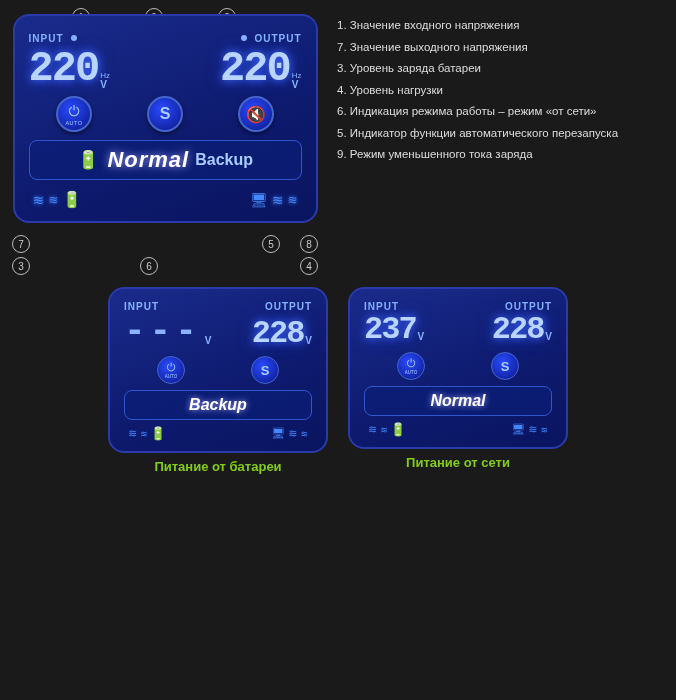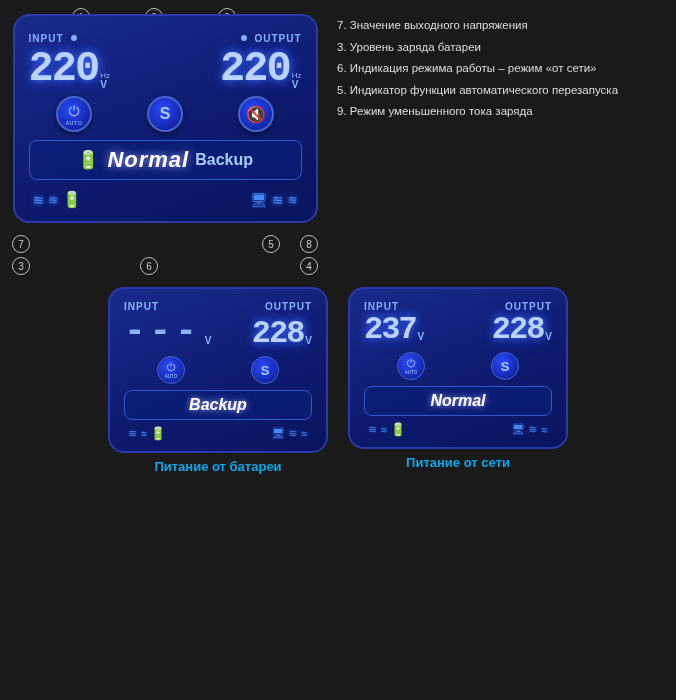"1. Значение входного напряжения" li { html: none -> <li>1. Значение входного напряжения</li> }
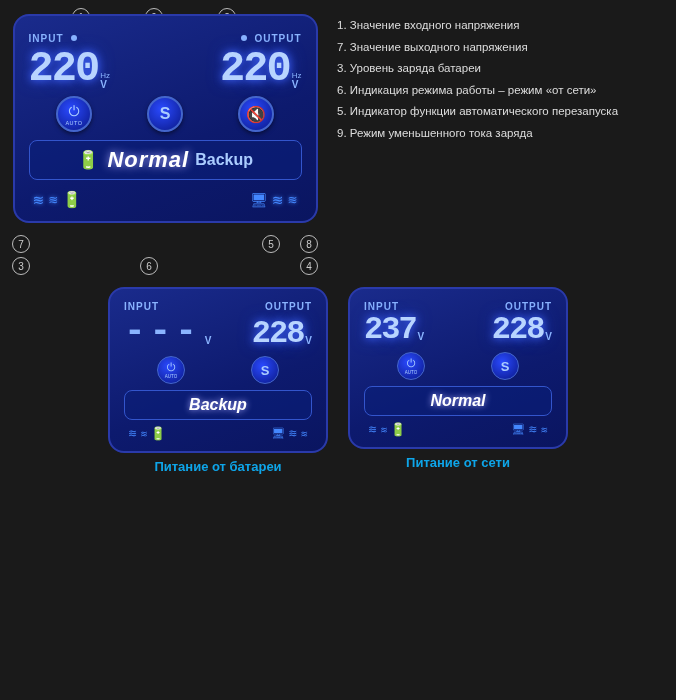"4. Уровень нагрузки" li { html: none -> <li>4. Уровень нагрузки</li> }
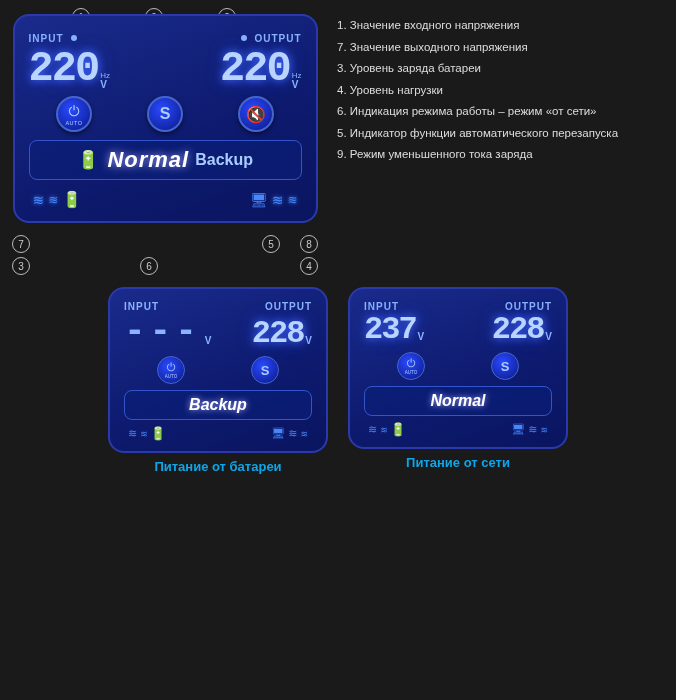"Питание от батареи" .bottom-panel-label { color: #0ea5e9 -> #84cc16 }
